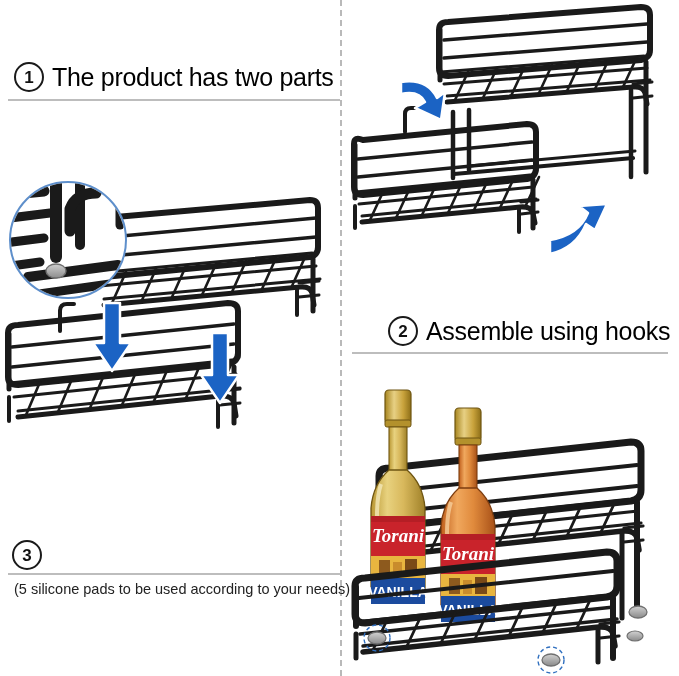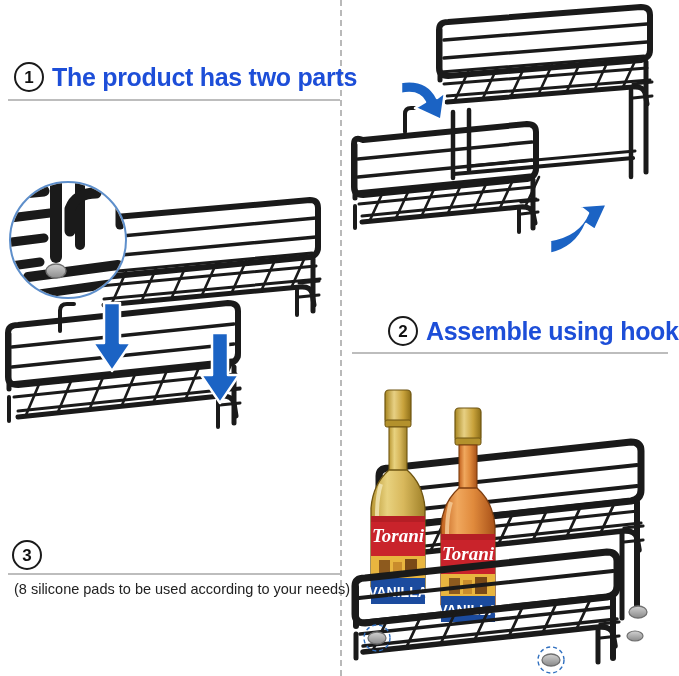"The product has two parts" .step .txt { color: #1d4ed8 -> #000000; font-weight: 700 -> 400 }
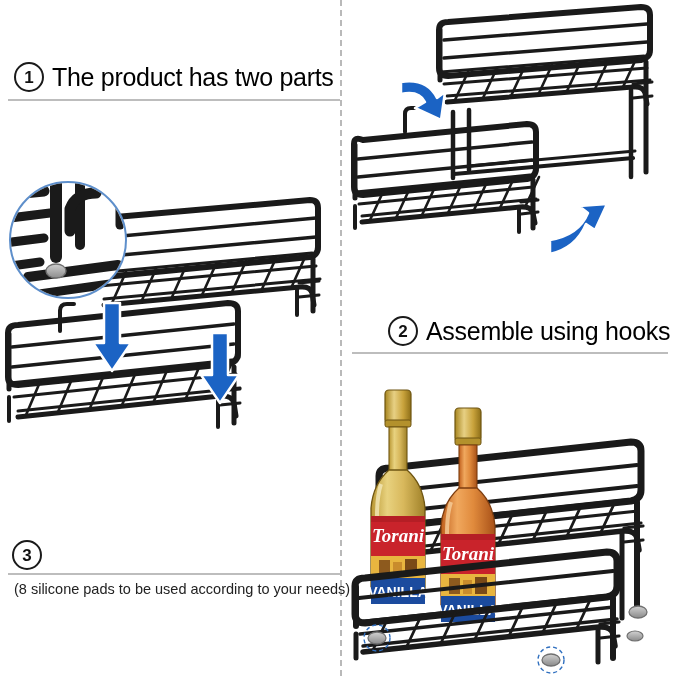"(8 silicone pads to be" div.sub { text: 8 -> 5 }
